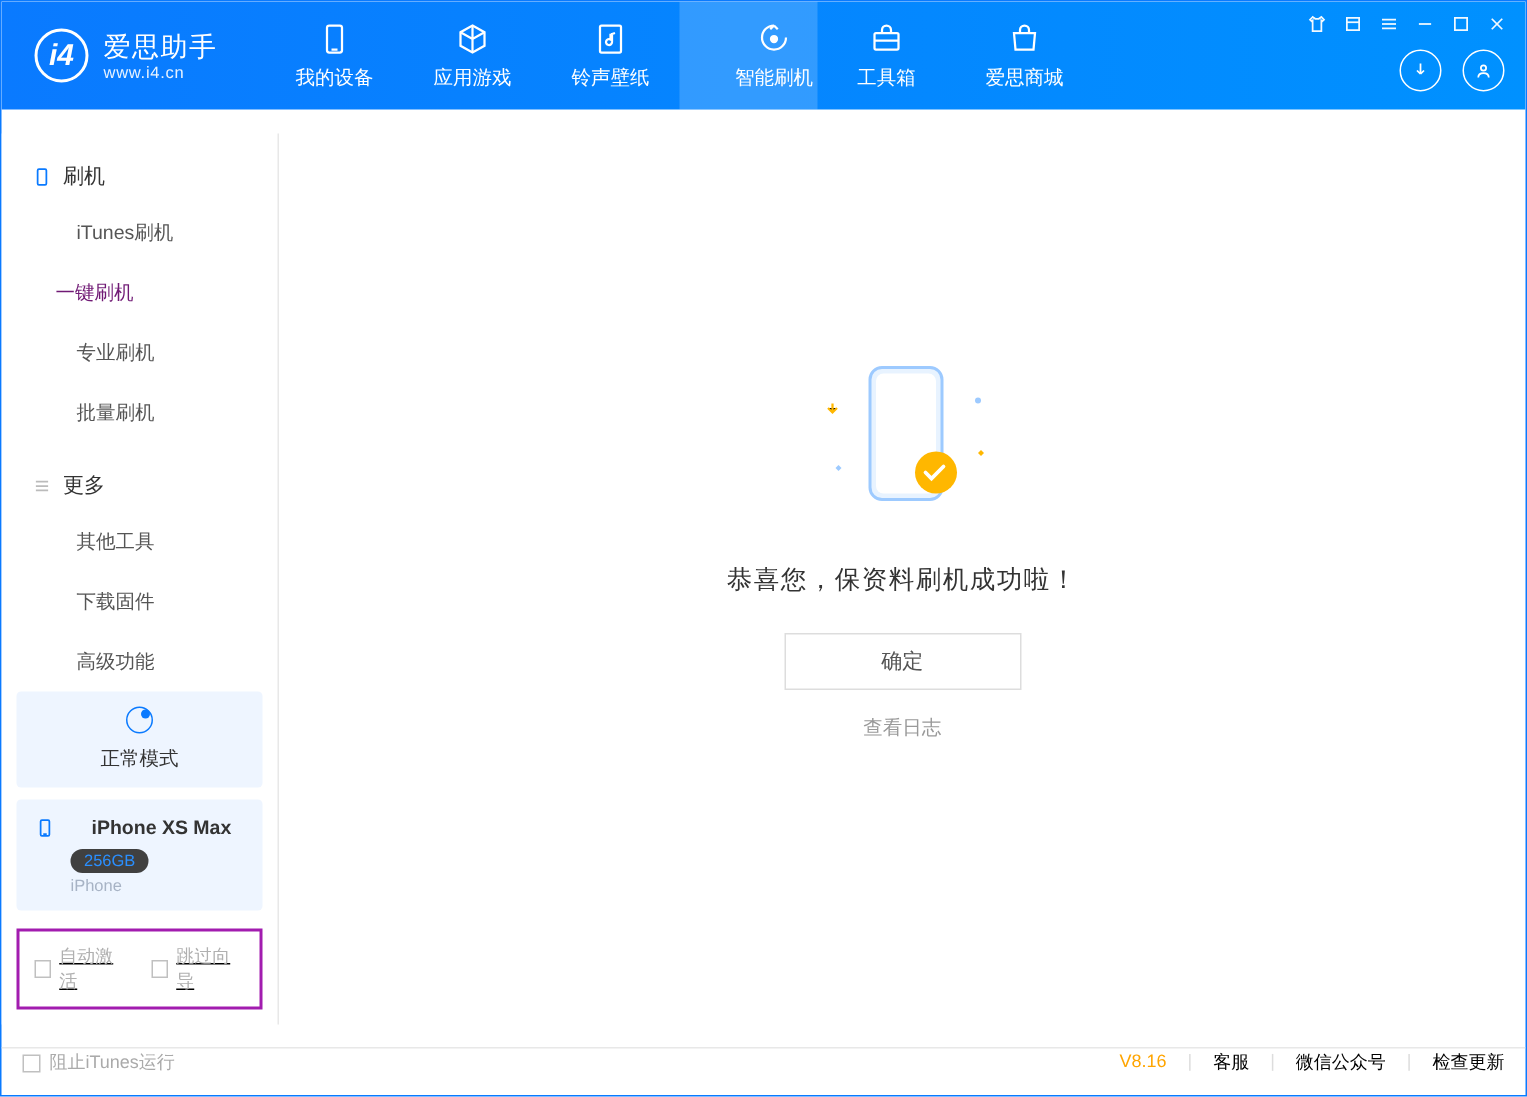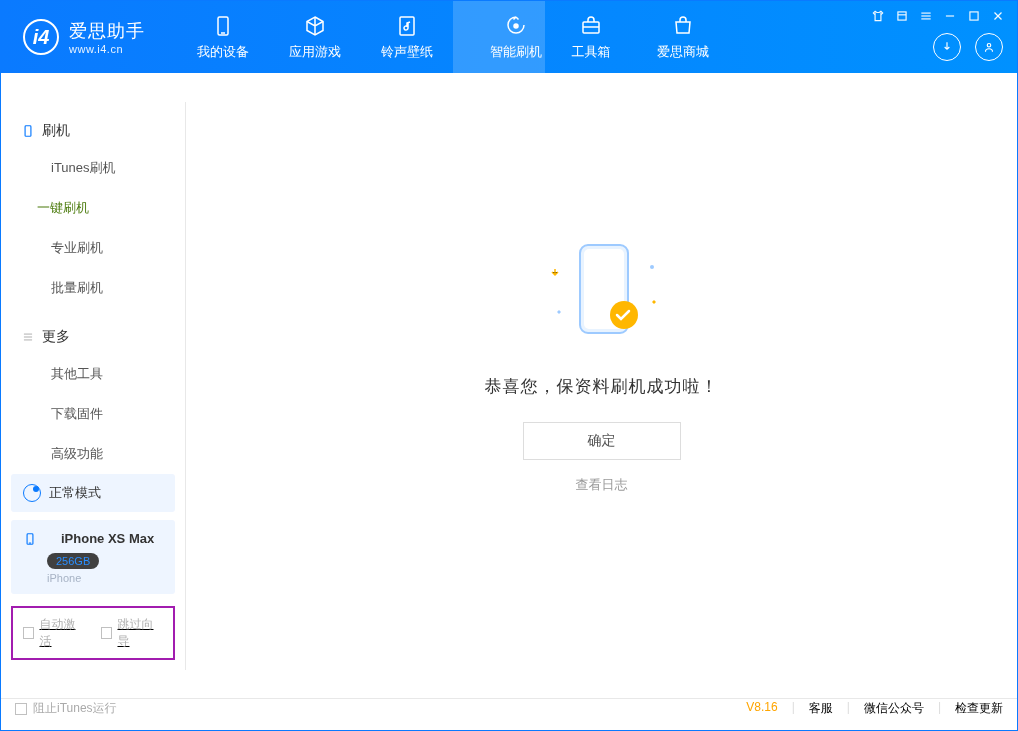"一键刷机" .side-item.active { color: #4d7c0f -> #701a75 }
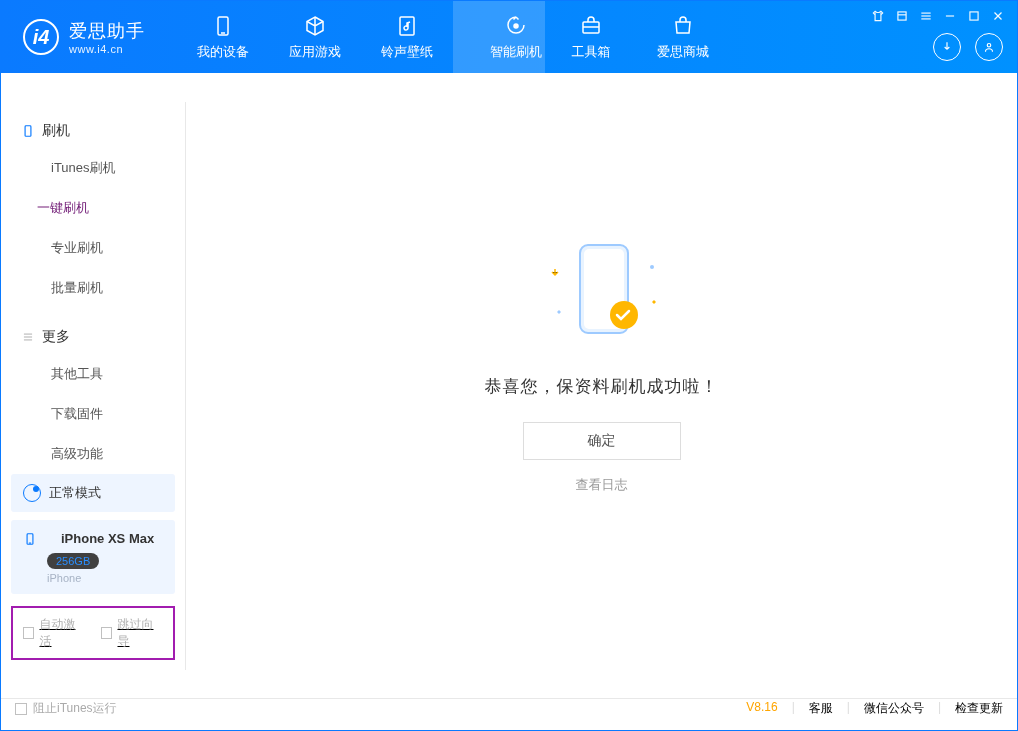"正常模式" .status-card { flex-direction: none -> column }
